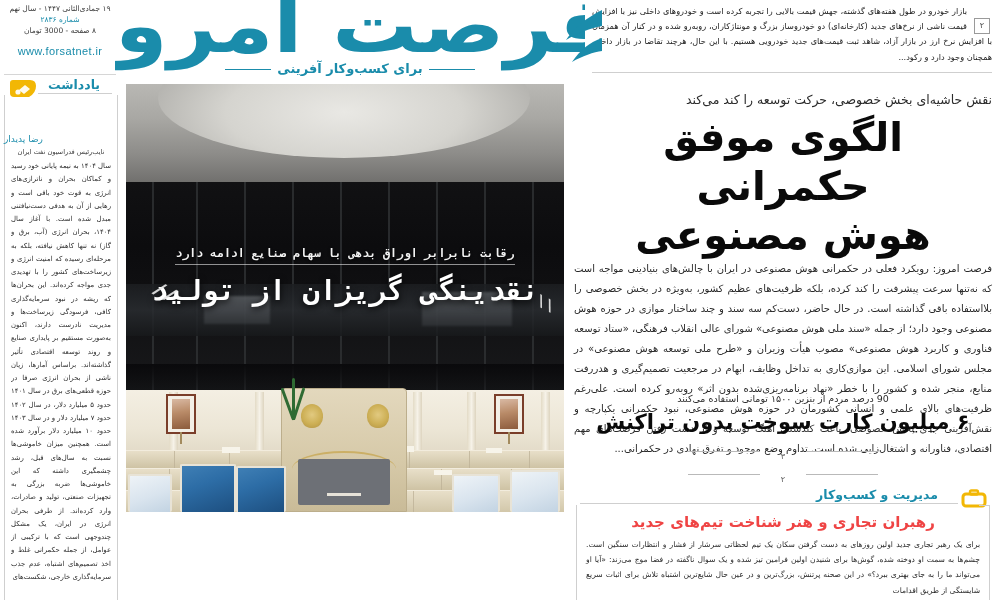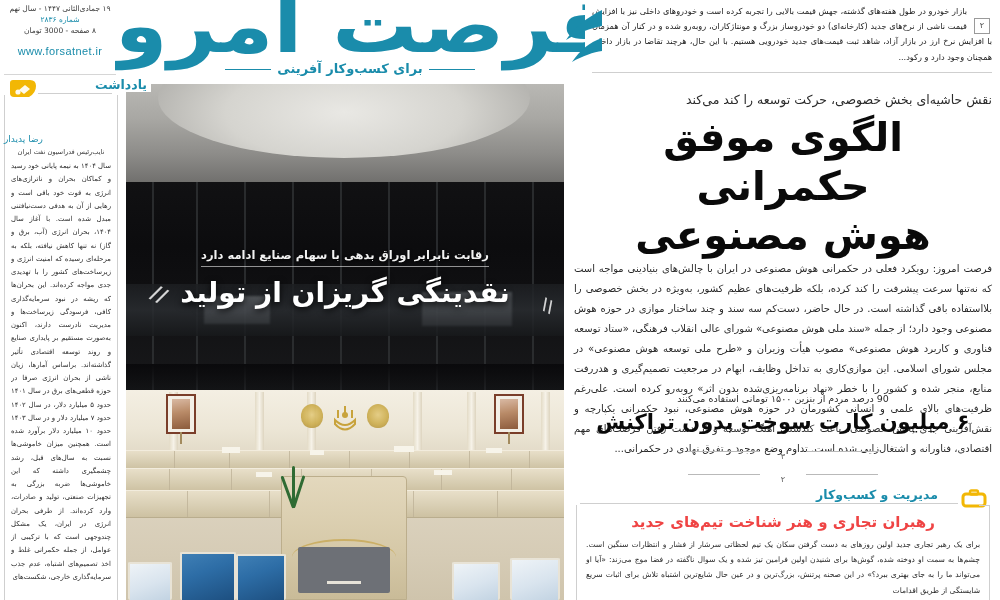"یادداشت" .rail-label { margin-left: 47px -> none }
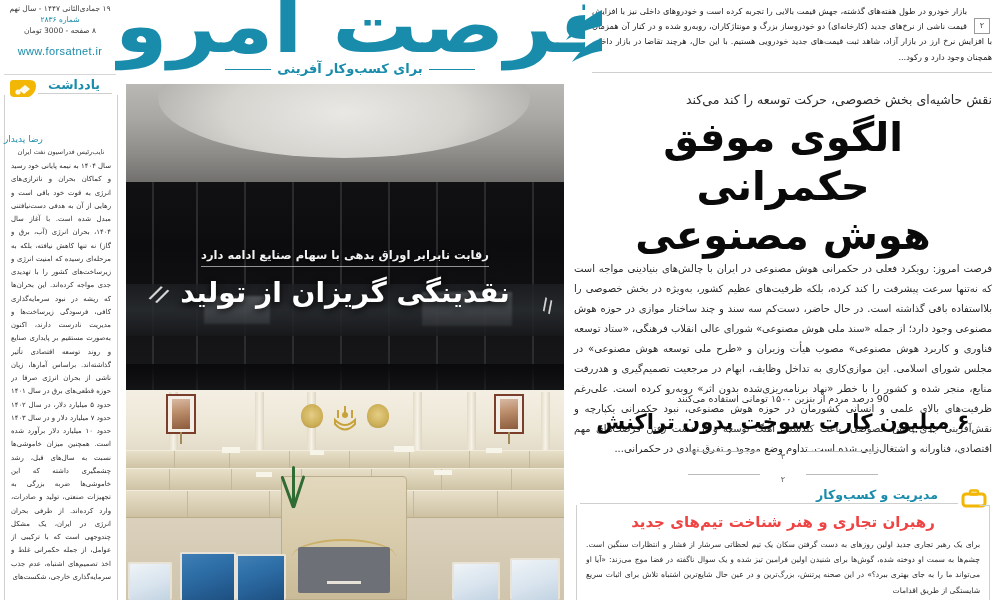"رقابت نابرابر اوراق بدهی با" .photo { font-family: none -> Liberation Mono, monospace; height: 516px -> 428px }
